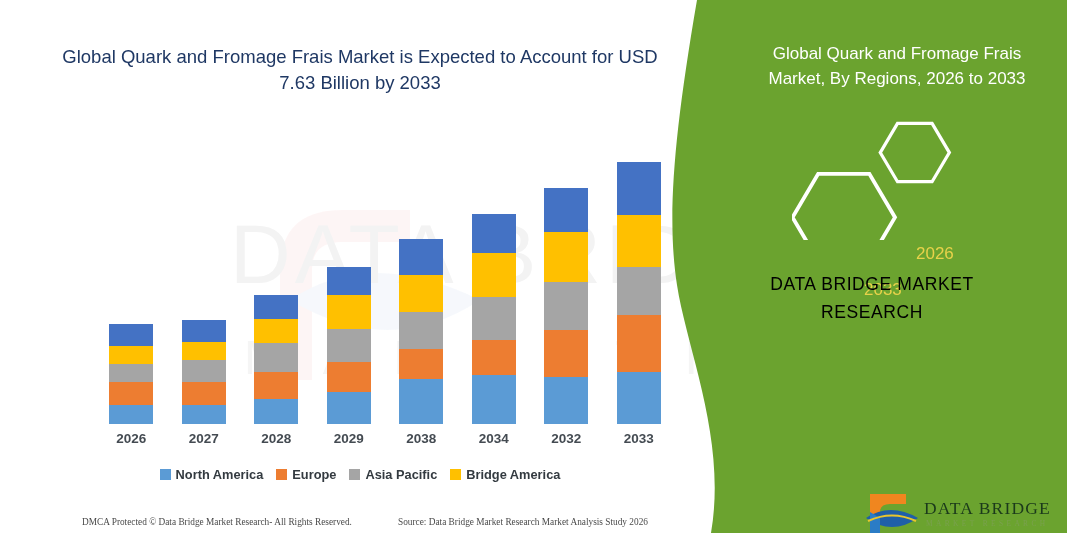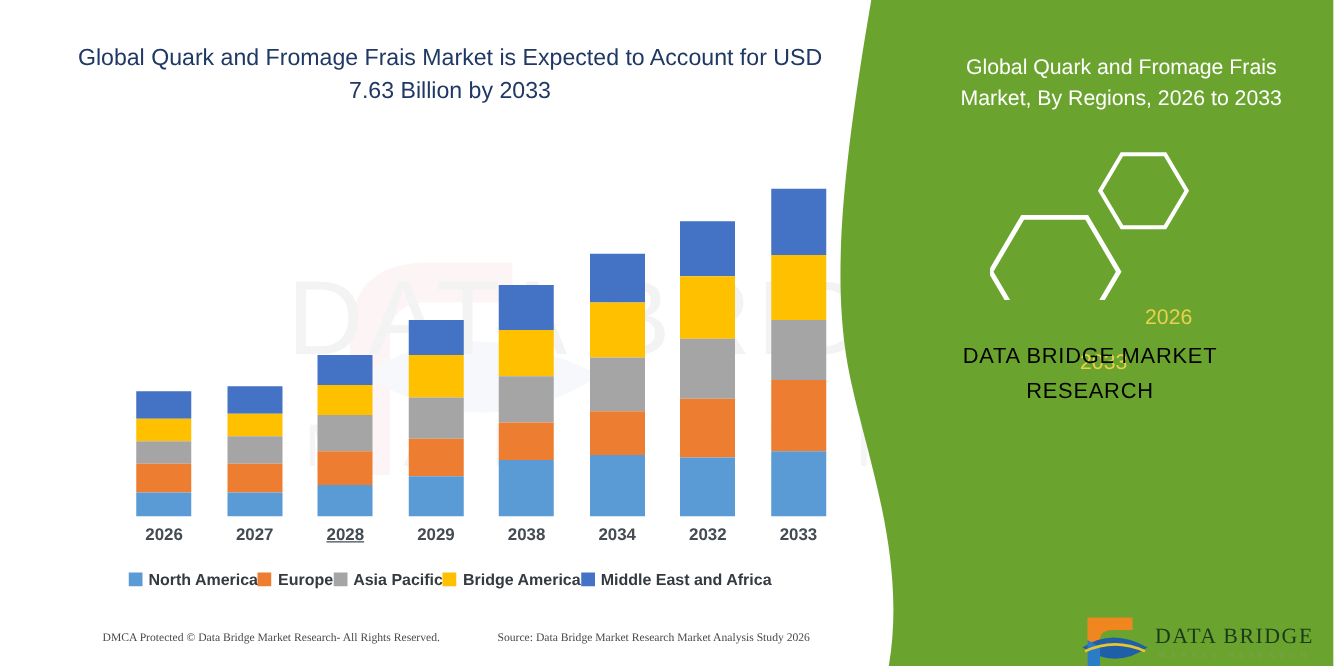"Global Quark and Fromage Frais Market" .left-pane { top: 0 -> 11px }
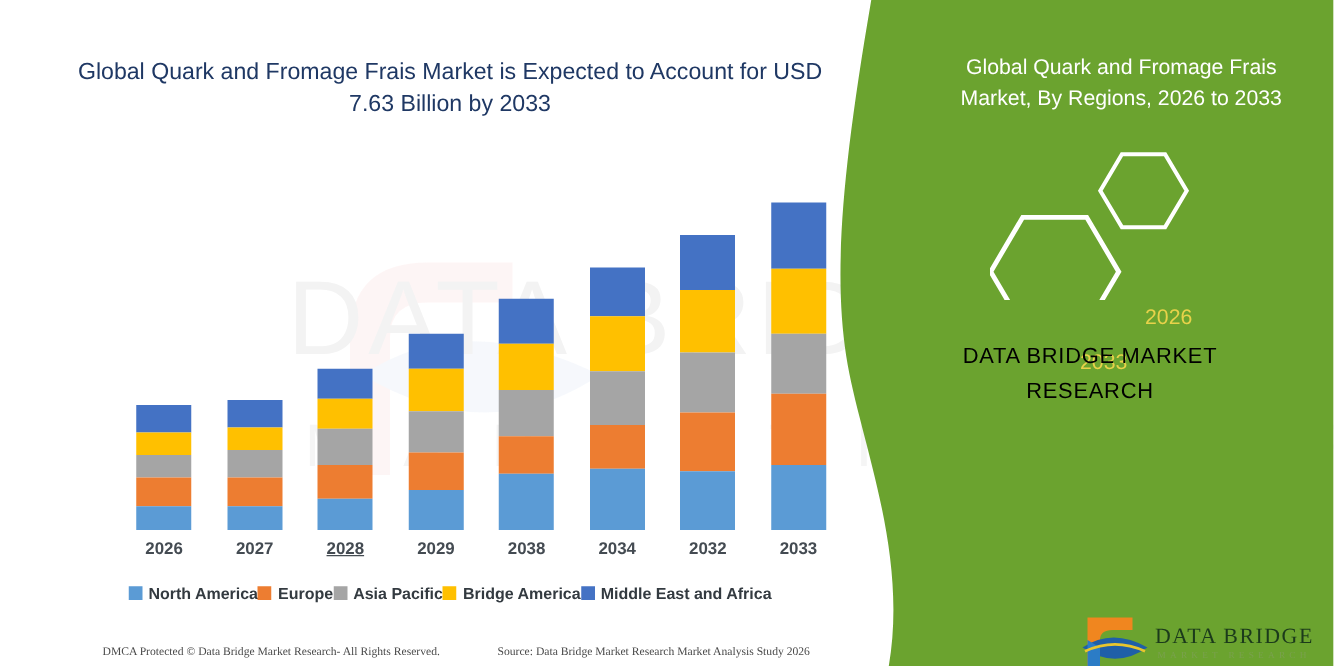"2028" div.xtick { text-decoration: underline -> none }
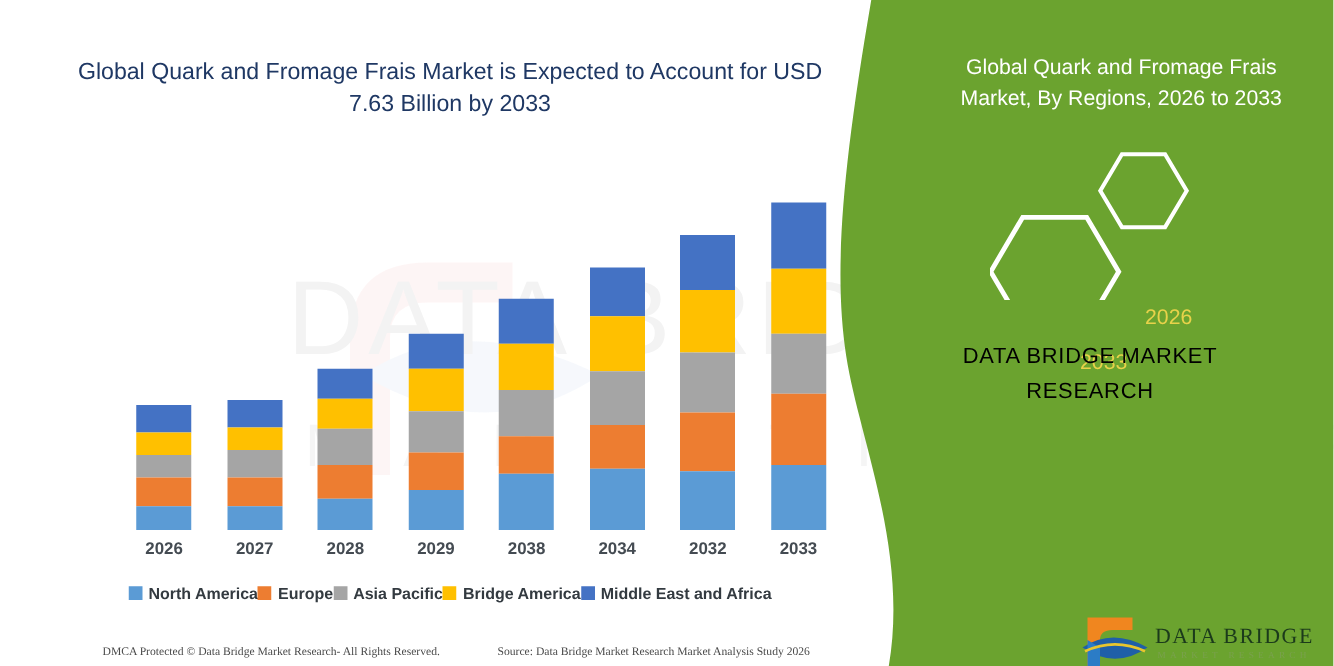"North America" .legend { gap: none -> 13px }
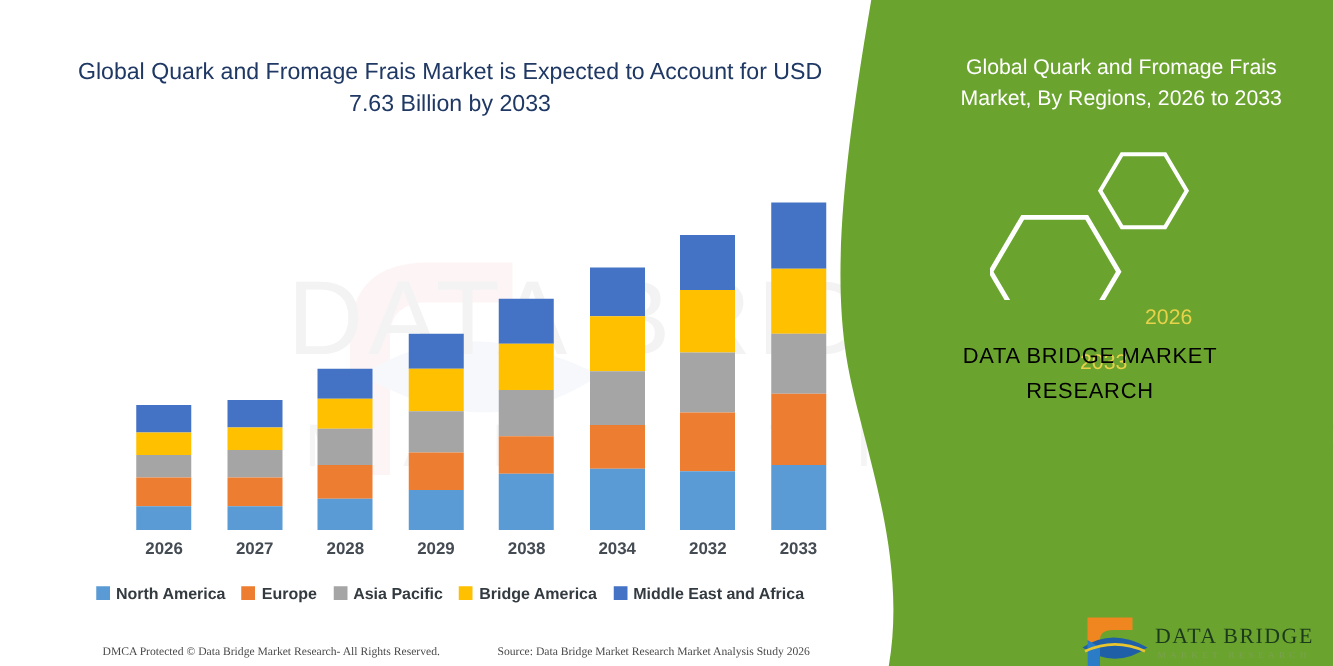"Middle East and Africa" div.legend-item { html: <div> <span></span> <span>Middle East and Africa</span> </div> -> none }
